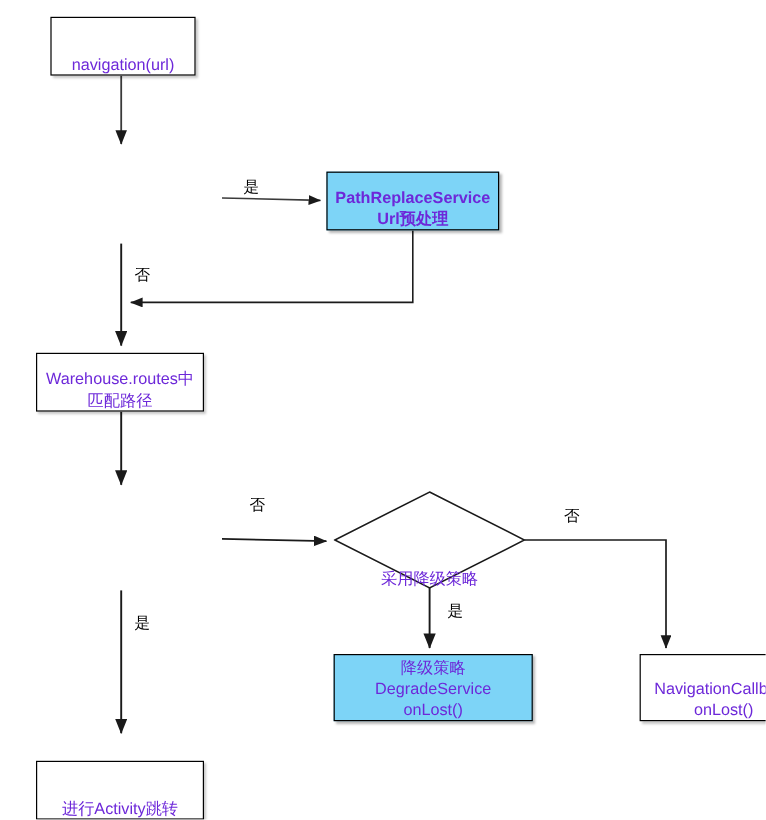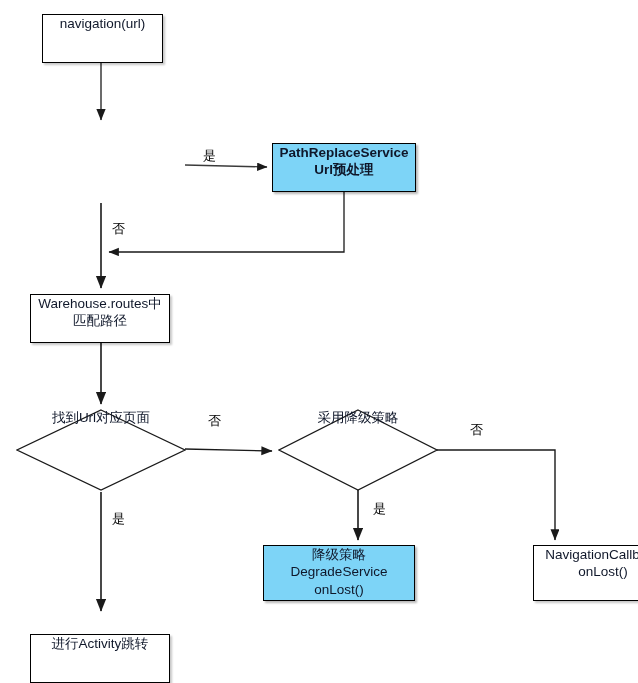"navigation(url)" .node { align-items: flex-start -> flex-end; color: #0f172a -> #6d28d9 }
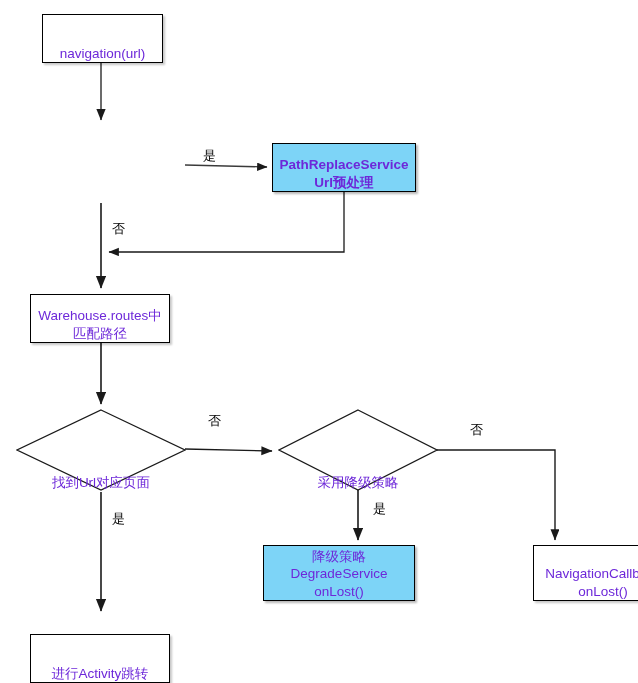"找到Url对应页面" div.node { html: <div> <svg> <polygon></polygon> </svg> <span>找到Url对应页面</span> </div> -> none }
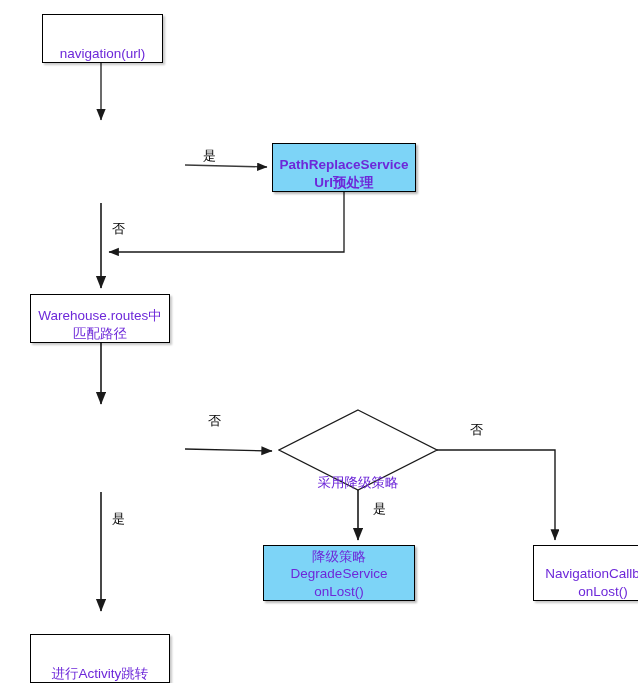"降级策略" div.node { left: 263px -> 278px; width: 152px -> 166px }
